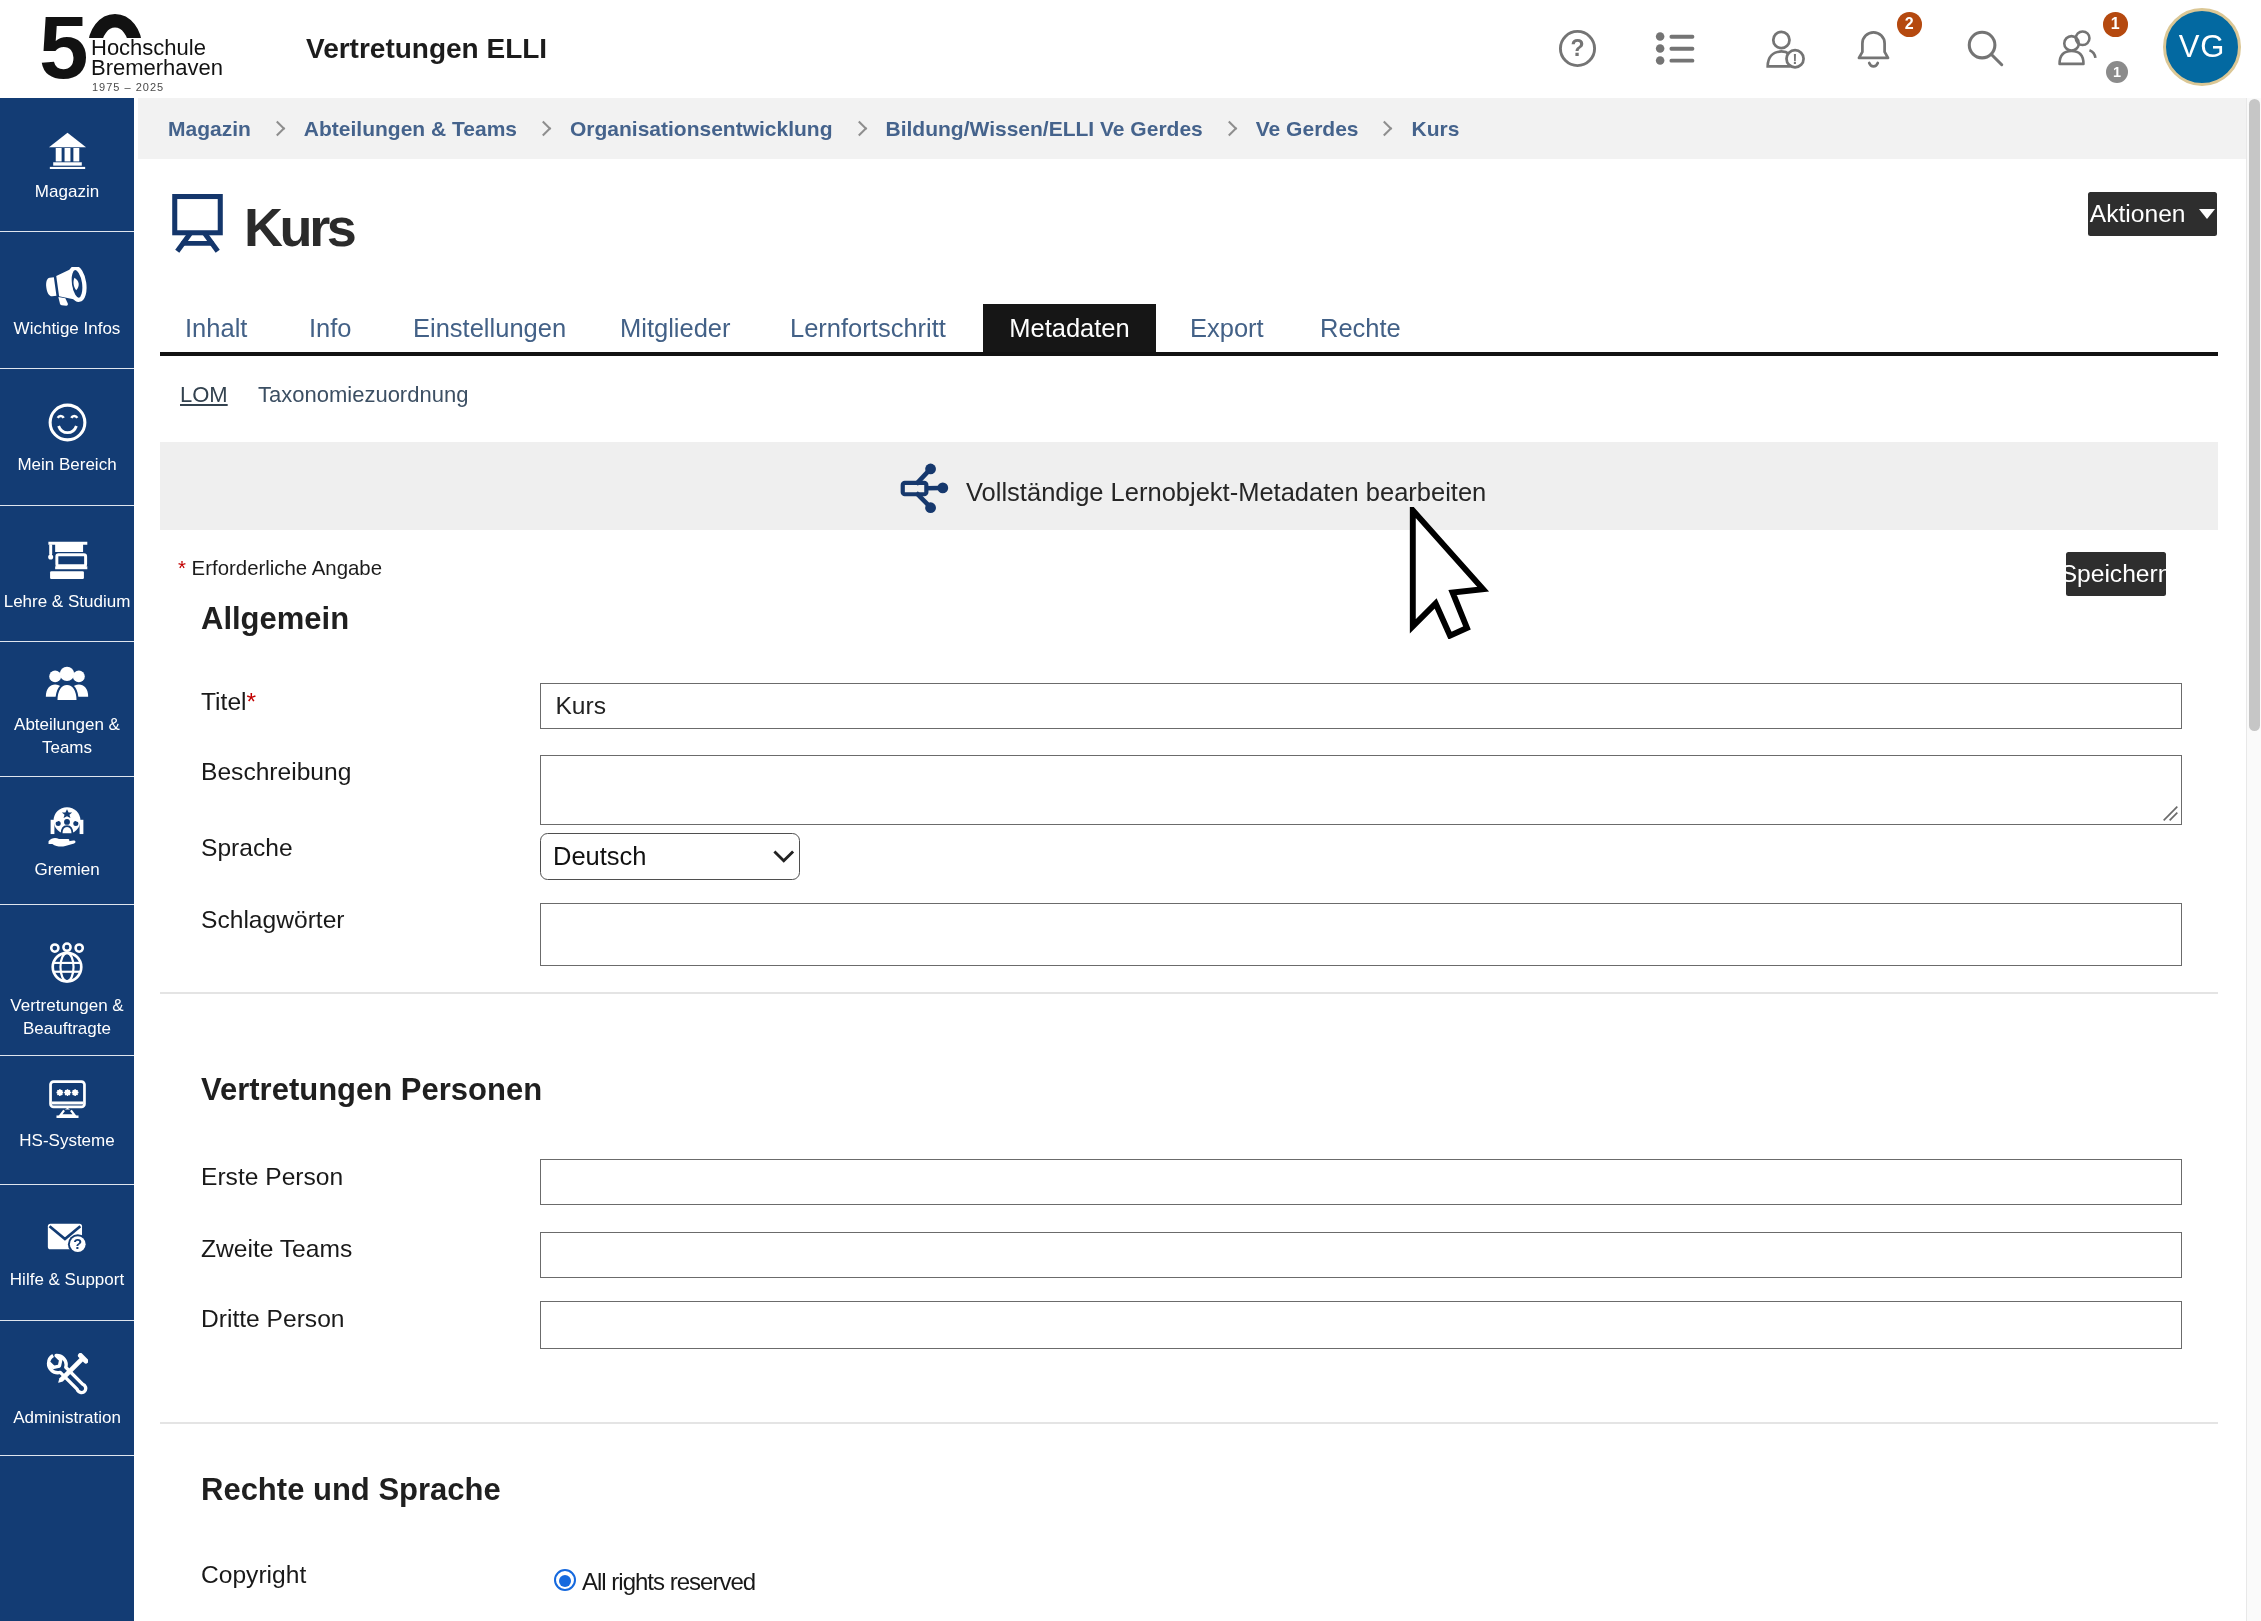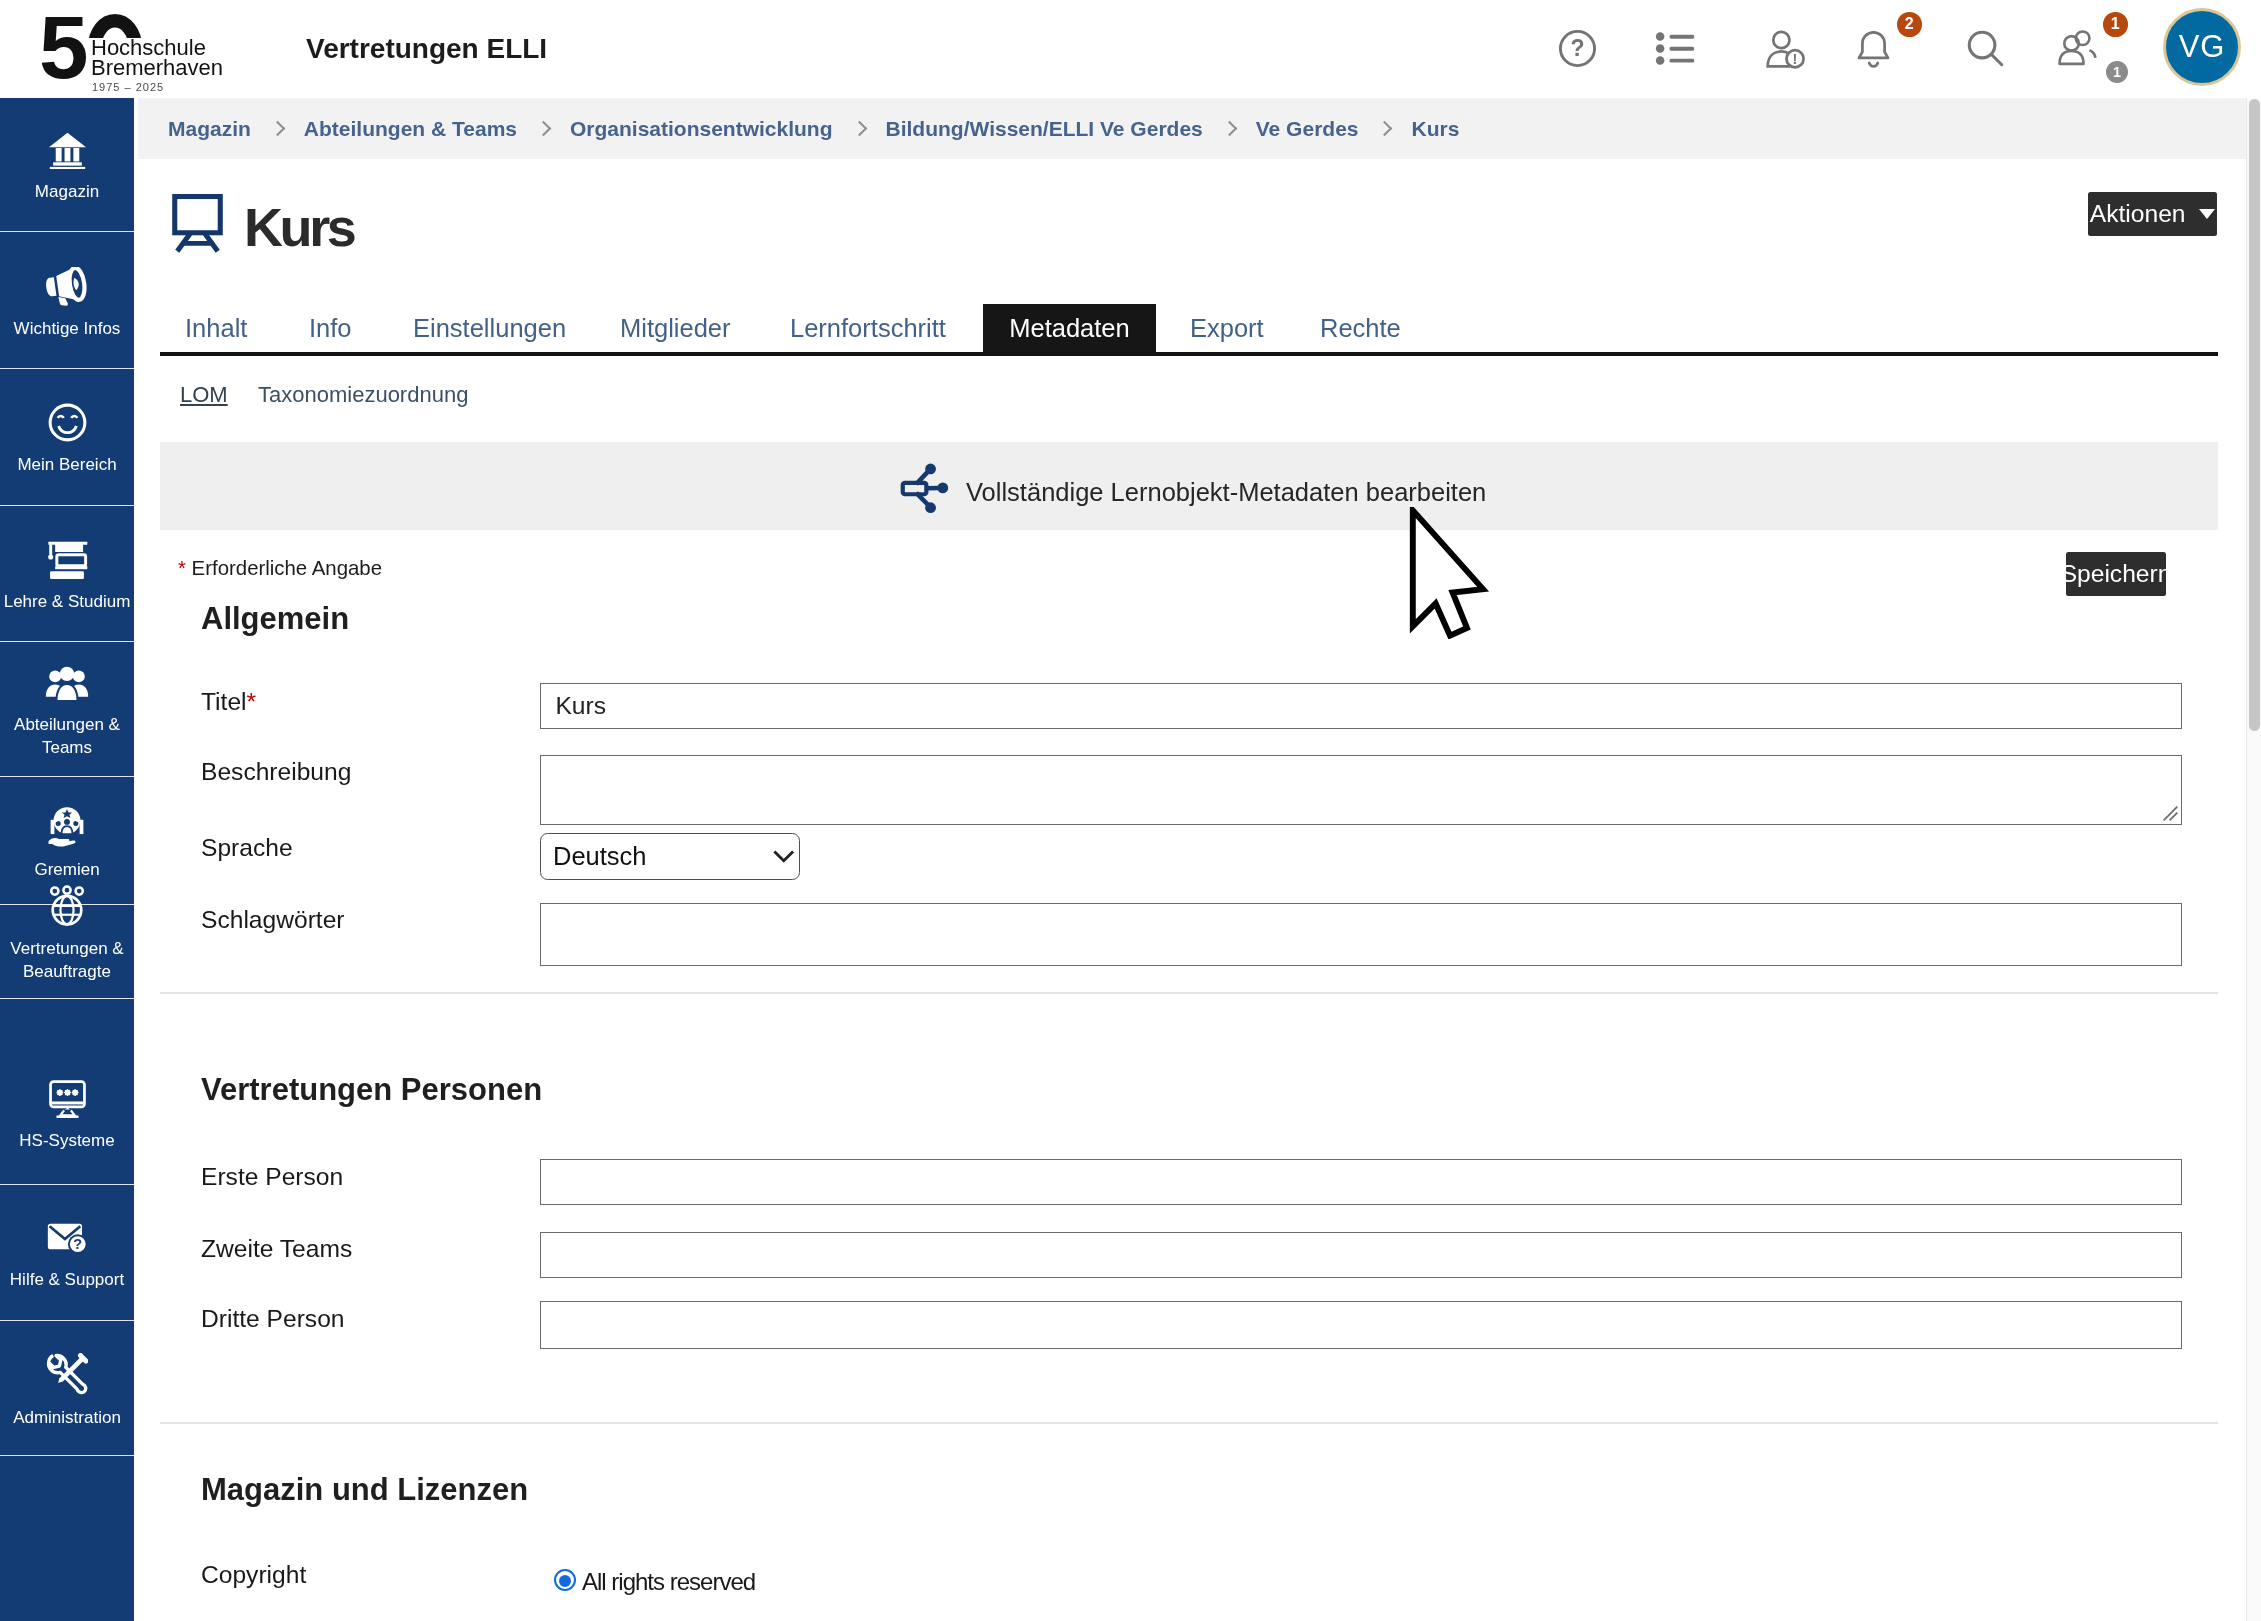"Vertretungen &" div.sbitem { top: 864px -> 921px }
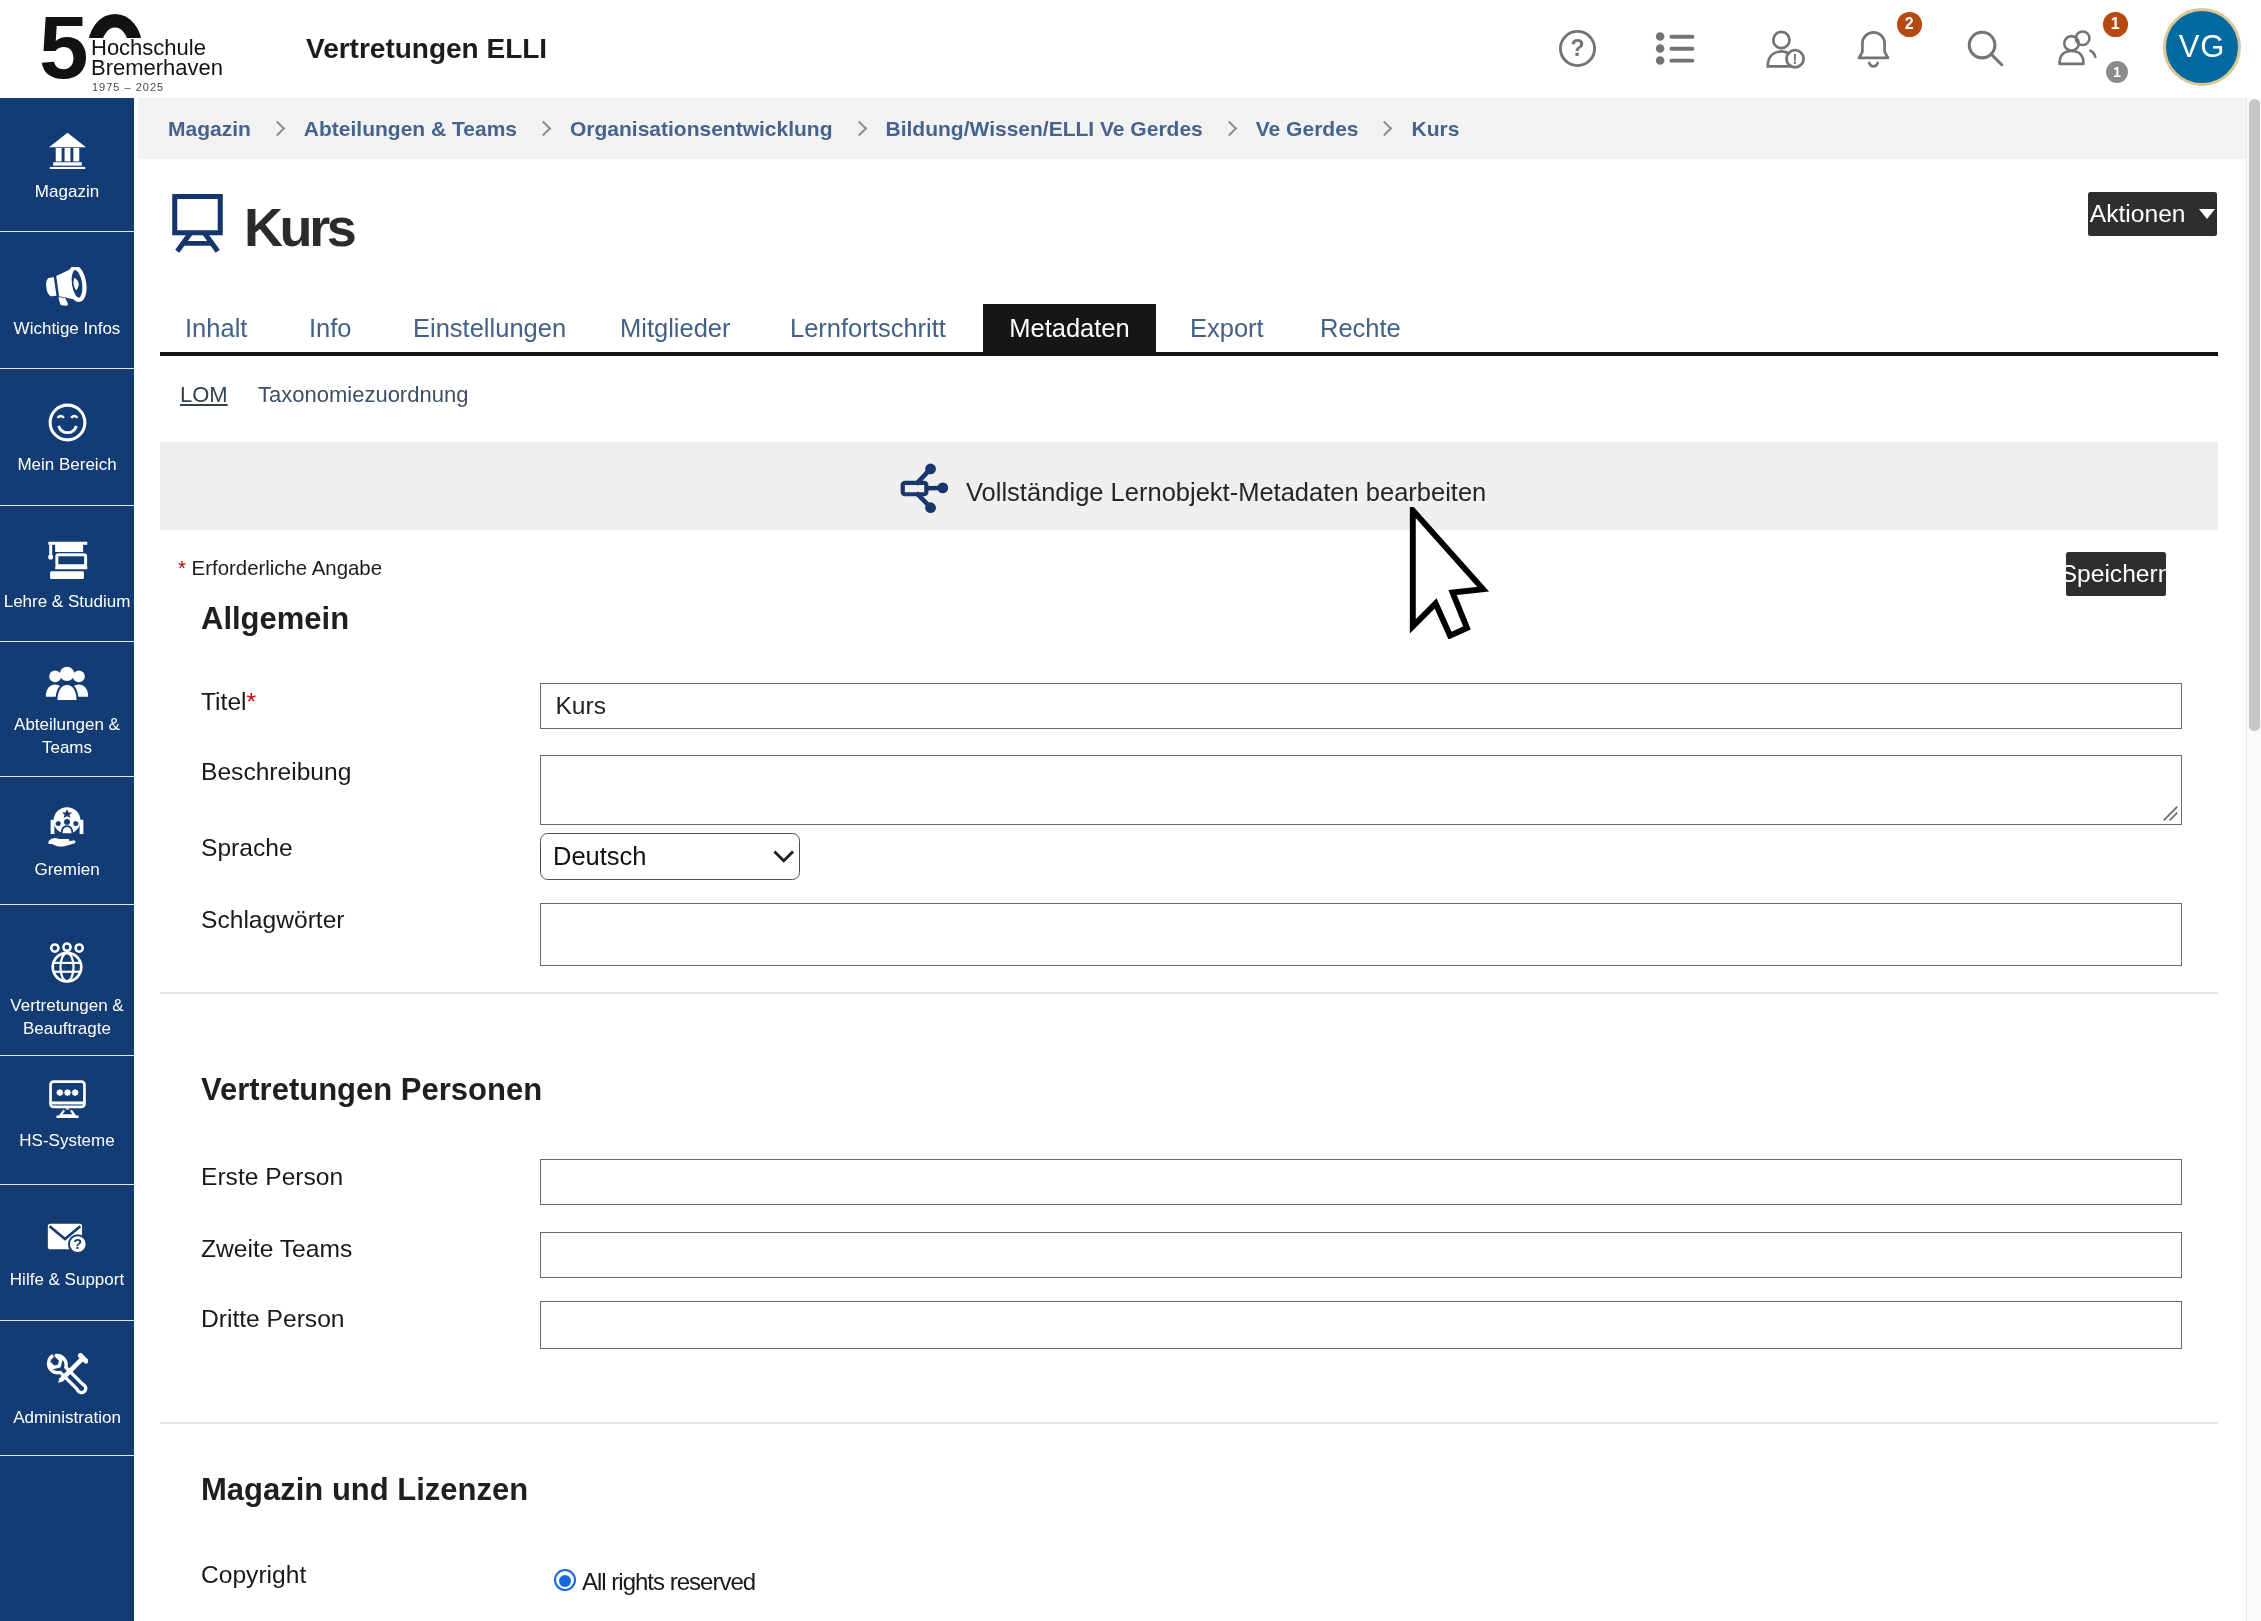"Magazin und Lizenzen" div.h2 { text: Magazin und Lizenzen -> Rechte und Sprache }
